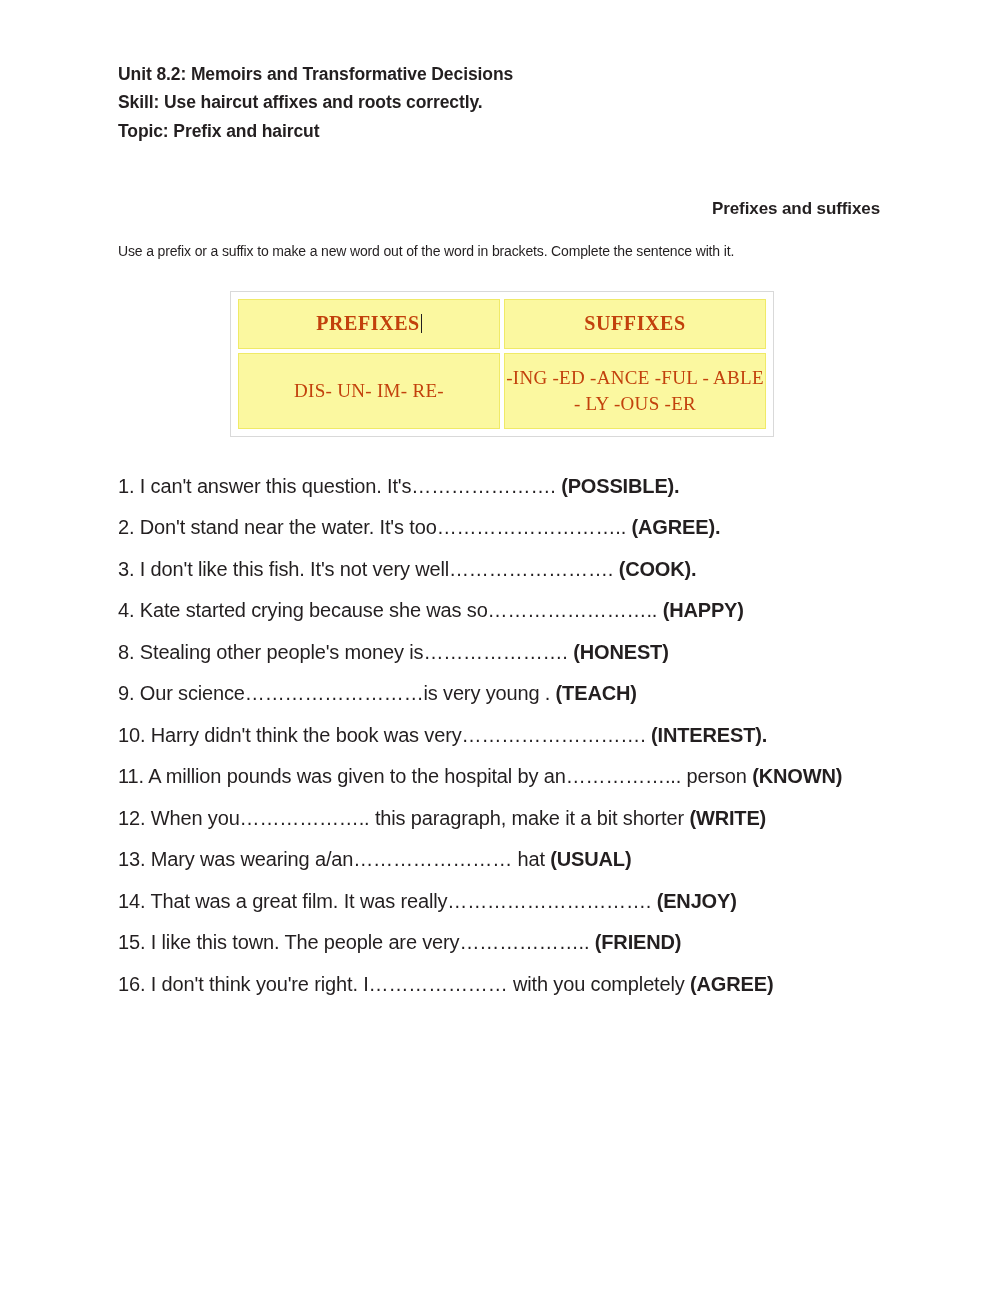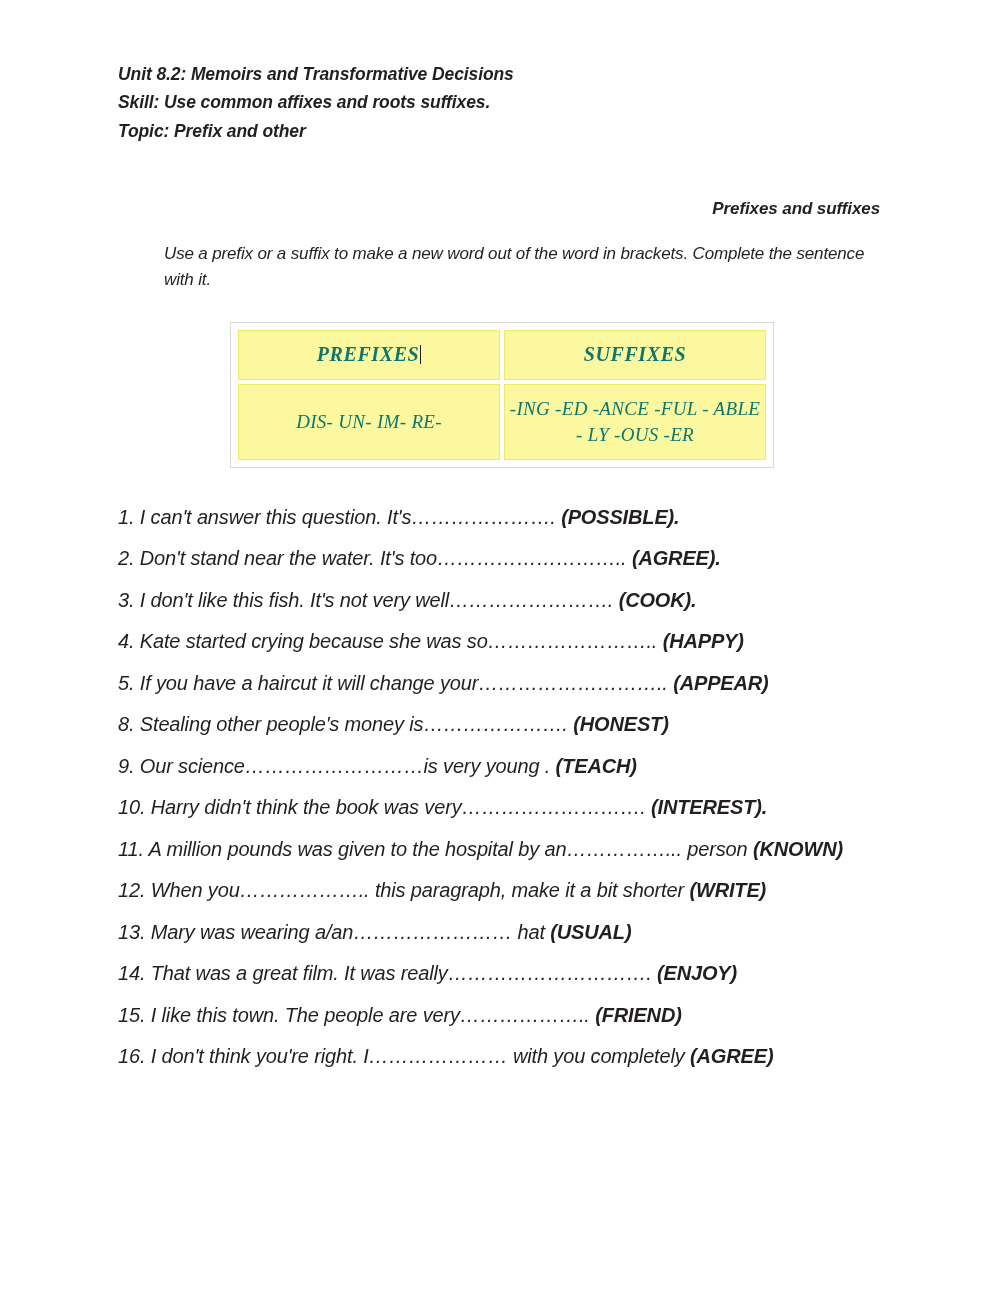"Unit 8.2: Memoirs and Transformative" .page { font-style: italic -> none }
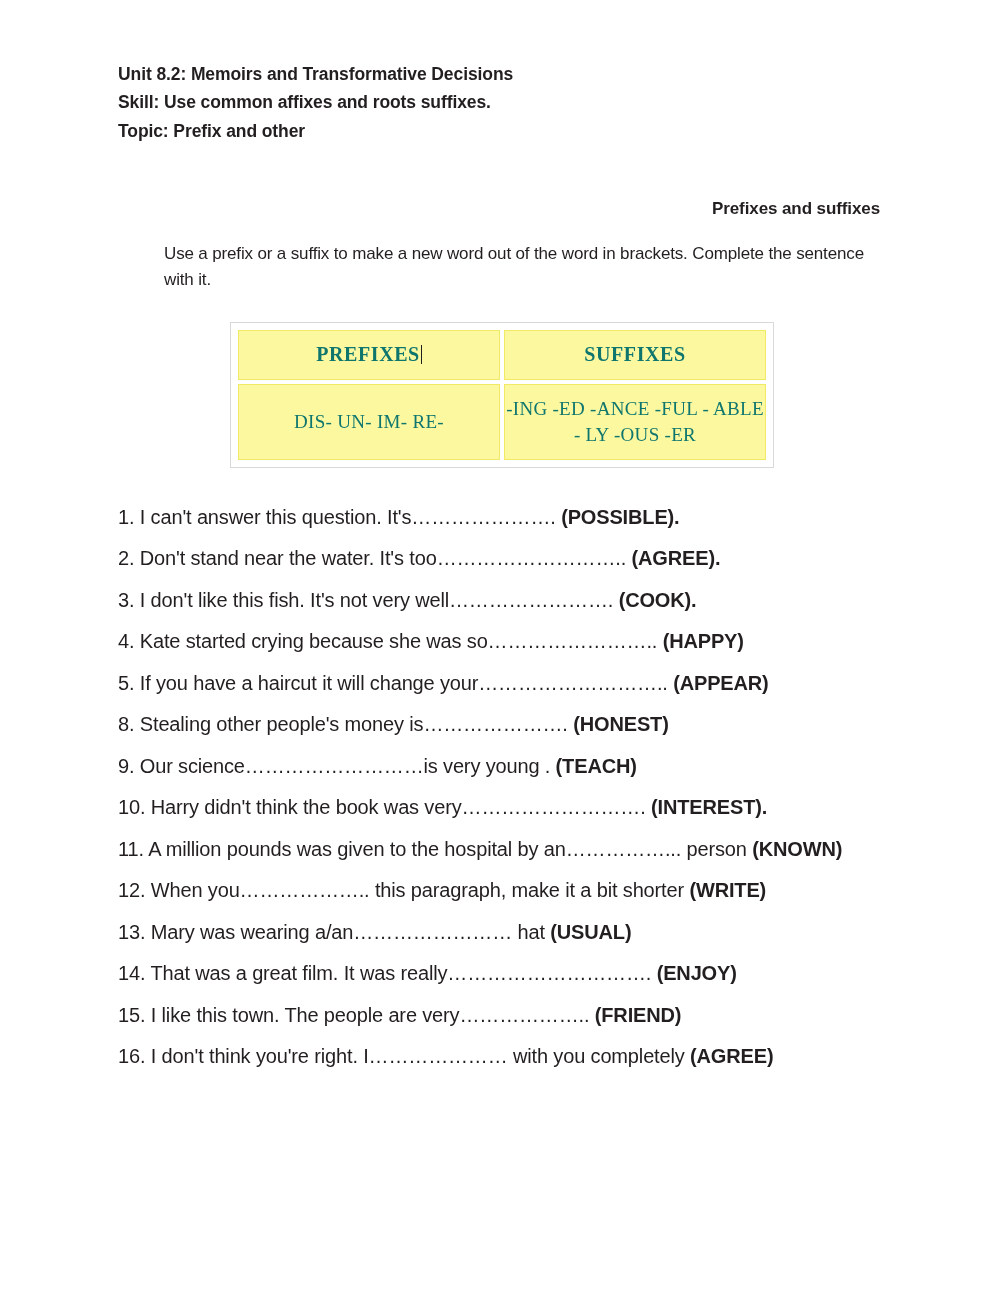"Skill: Use common affixes and" div.header-line { text: common affixes and roots suffixes -> haircut affixes and roots correctly }
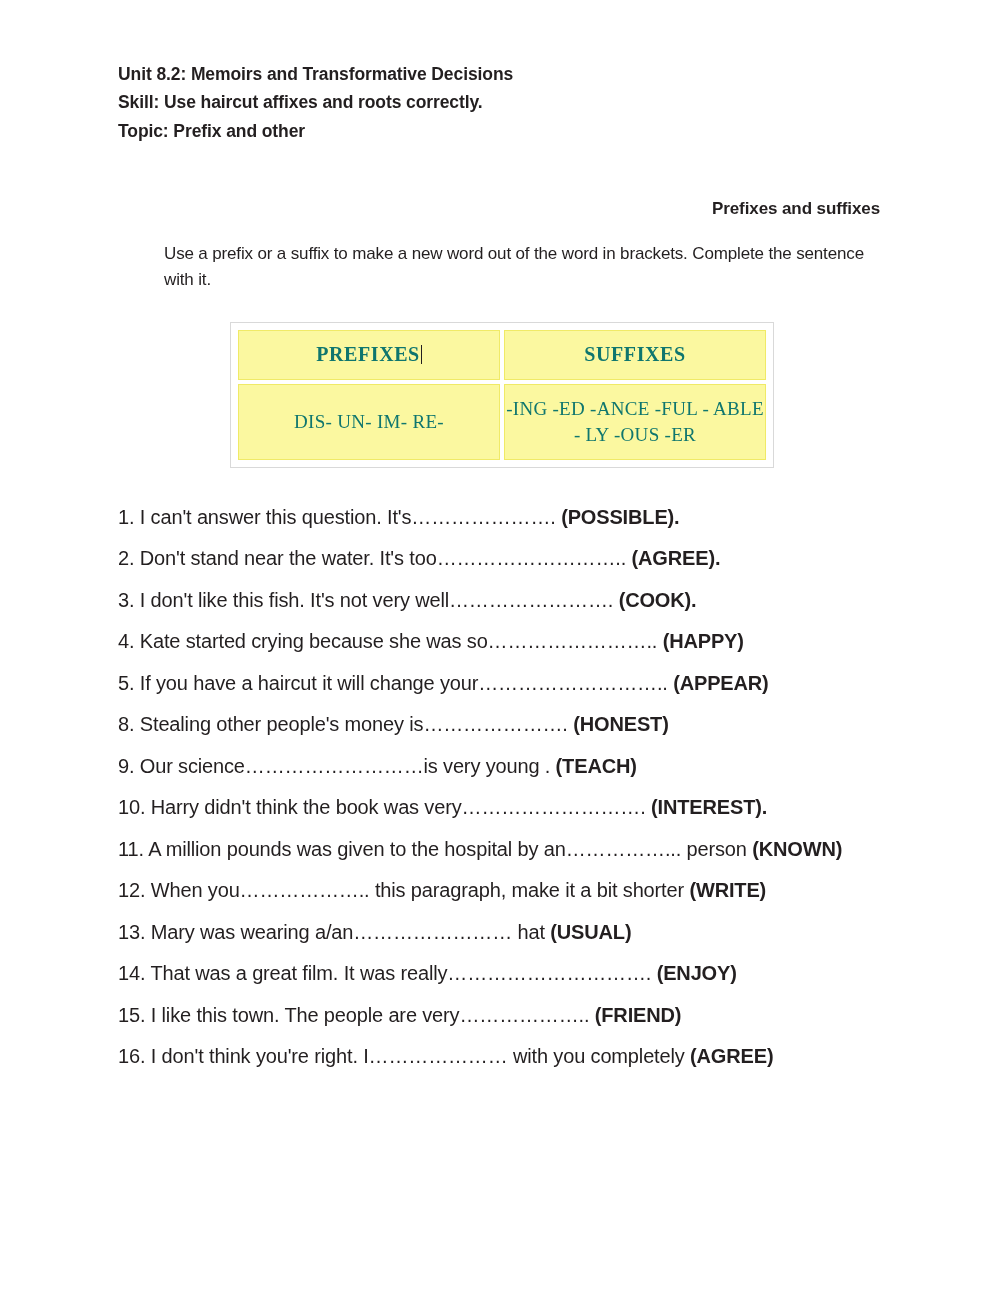"Topic: Prefix and other" div.header-line { text: other -> haircut }
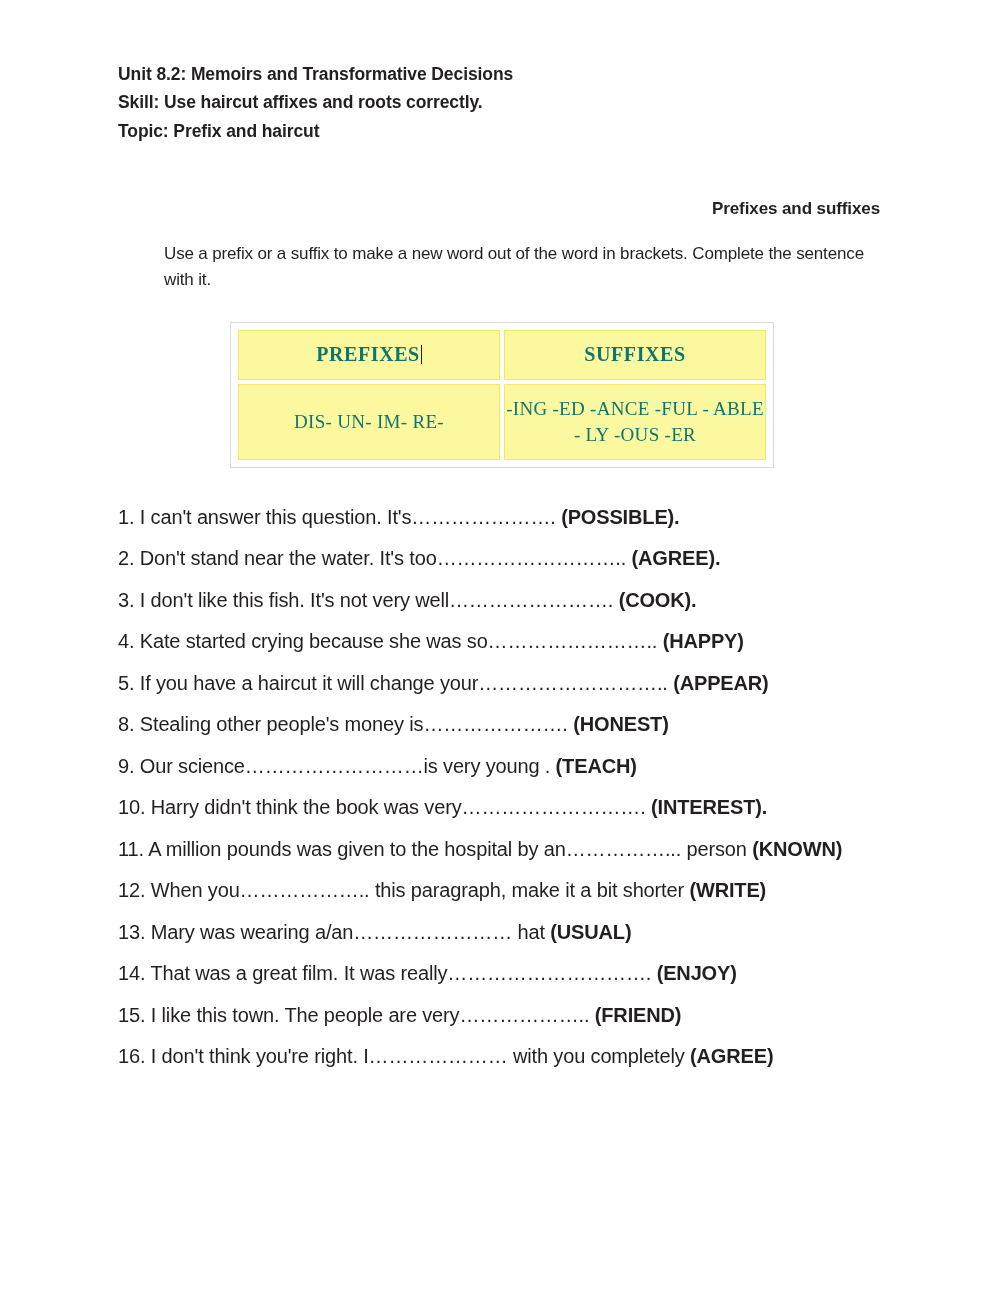"Use a prefix or a" .instructions { font-size: 17px -> 14px; margin-left: 46px -> none }
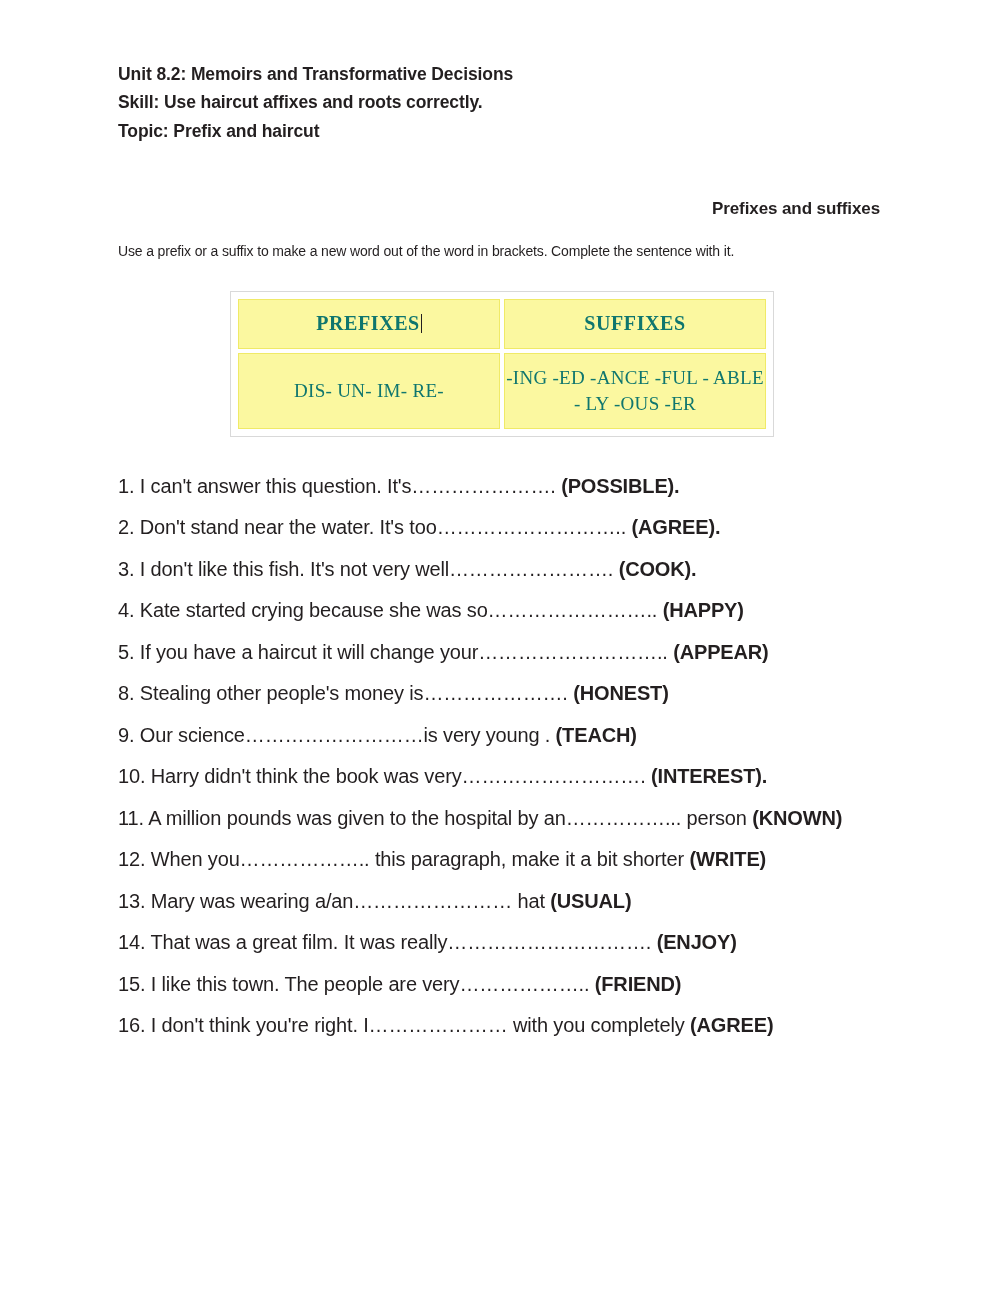"PREFIXES" .affix-table td { color: #0f766e -> #c2410c }
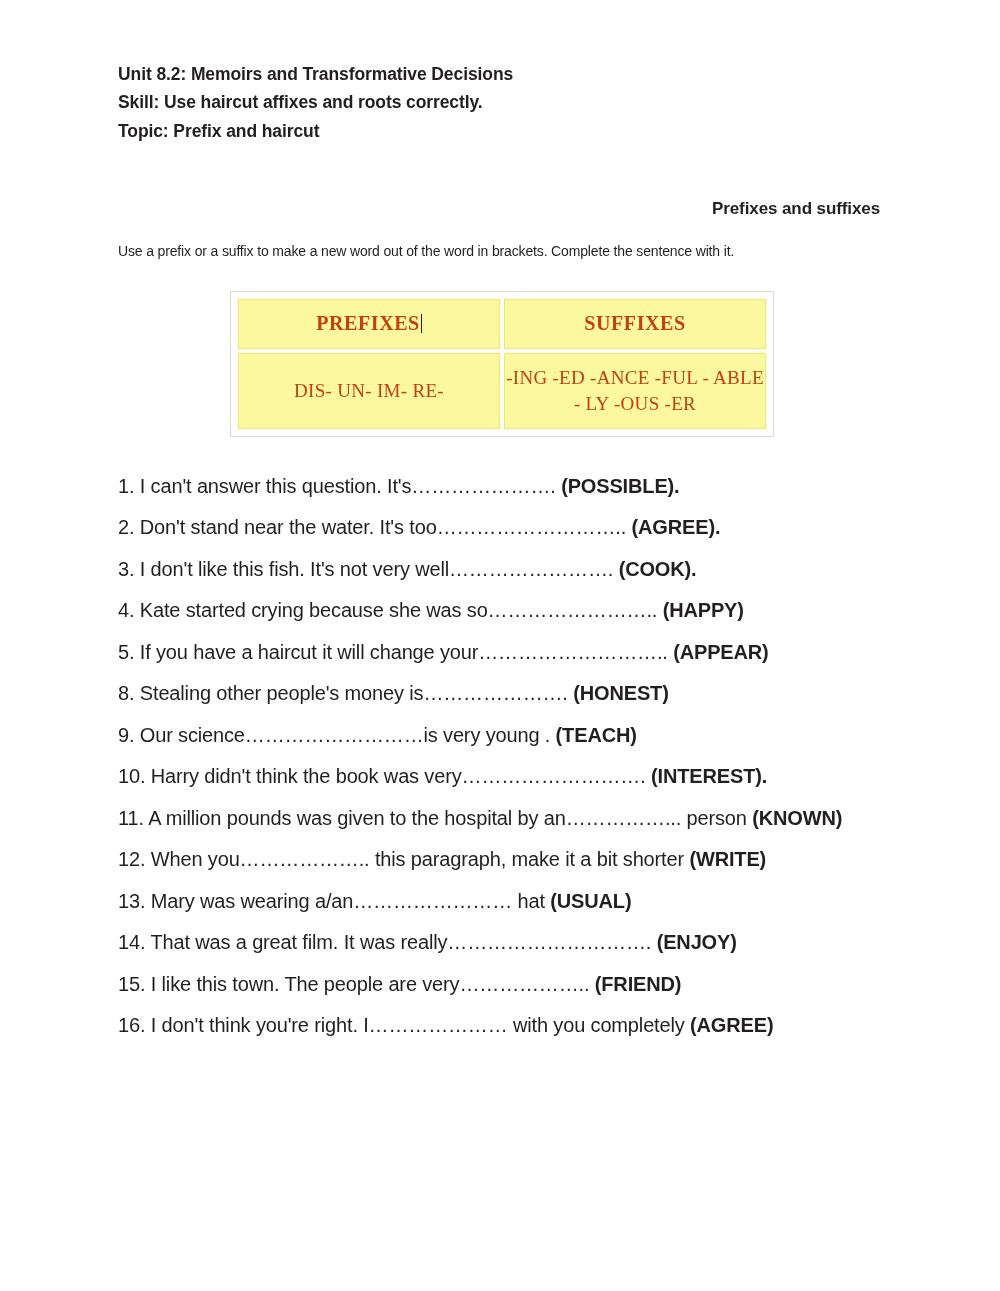"5. If you have a" div.q { html: <div><span>5. If you have a haircut it will change your……………………….. </span><b>(APPEAR)</b></div> -> none }
